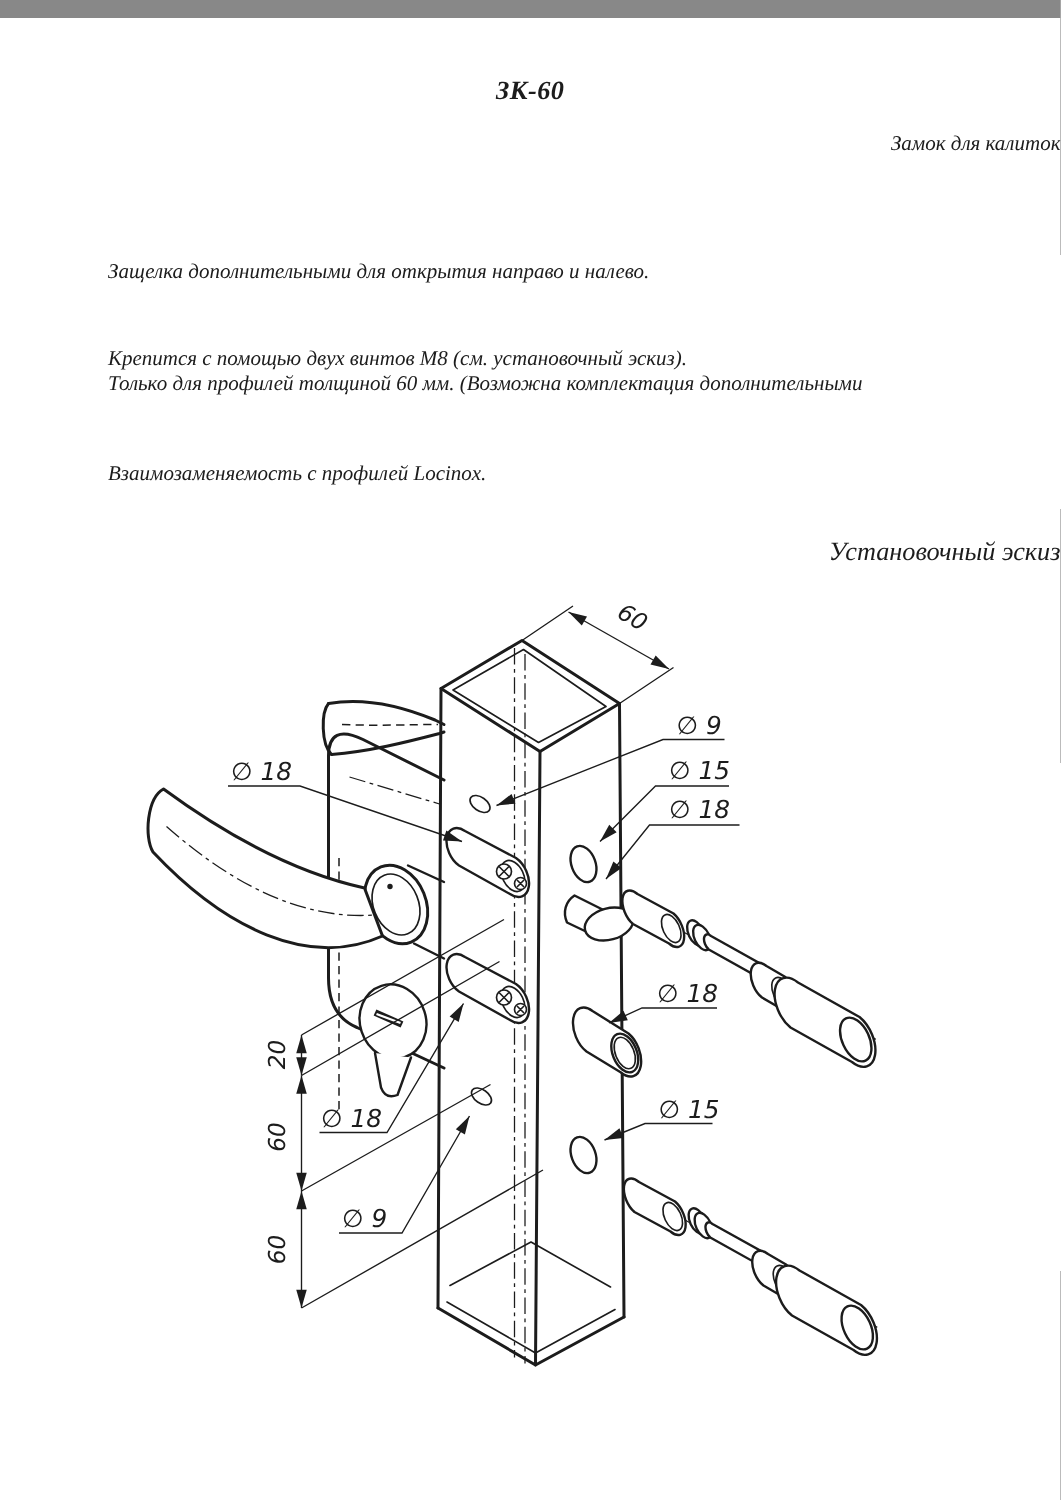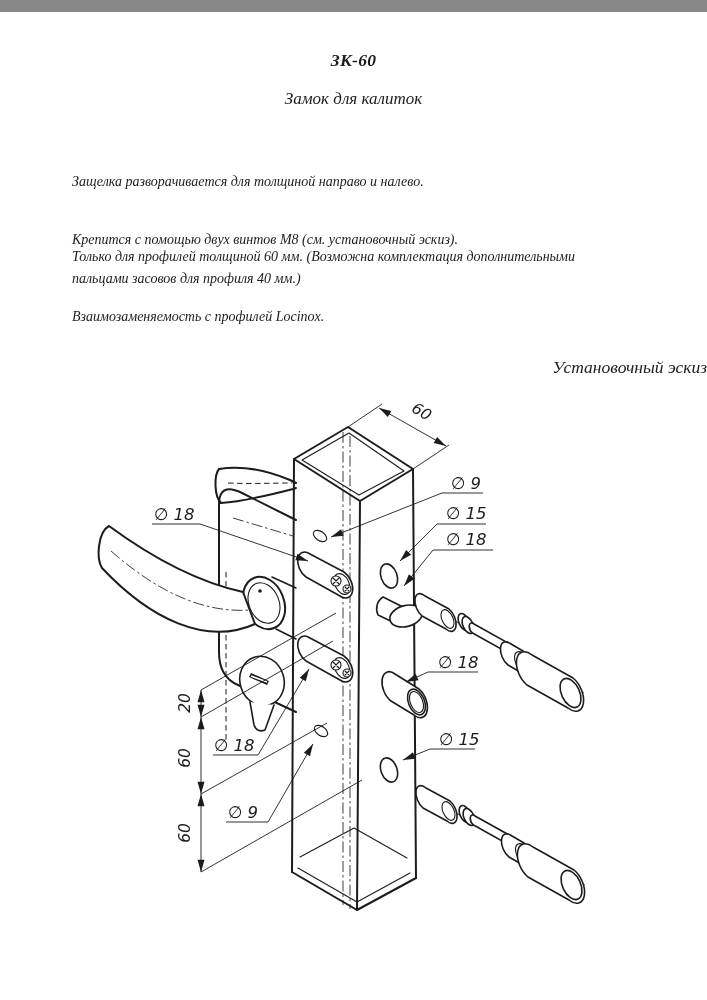"Замок для калиток" .doc-subtitle { font-size: 17px -> 14px; text-align: center -> right }
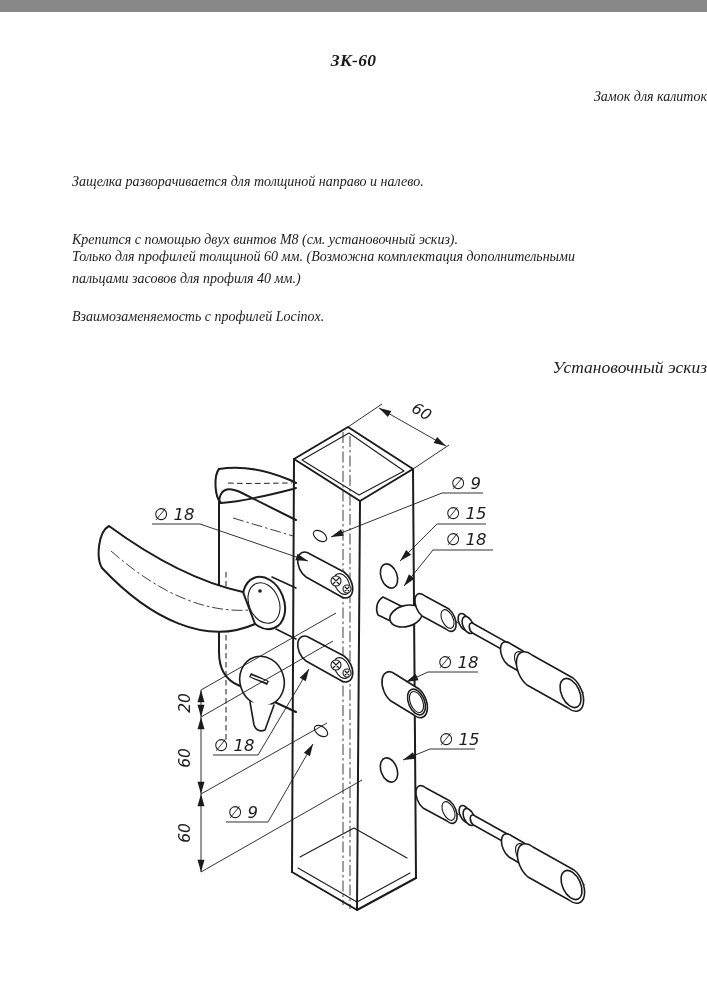"Защелка разворачивается для толщиной" div { text: разворачивается для толщиной -> дополнительными для открытия }
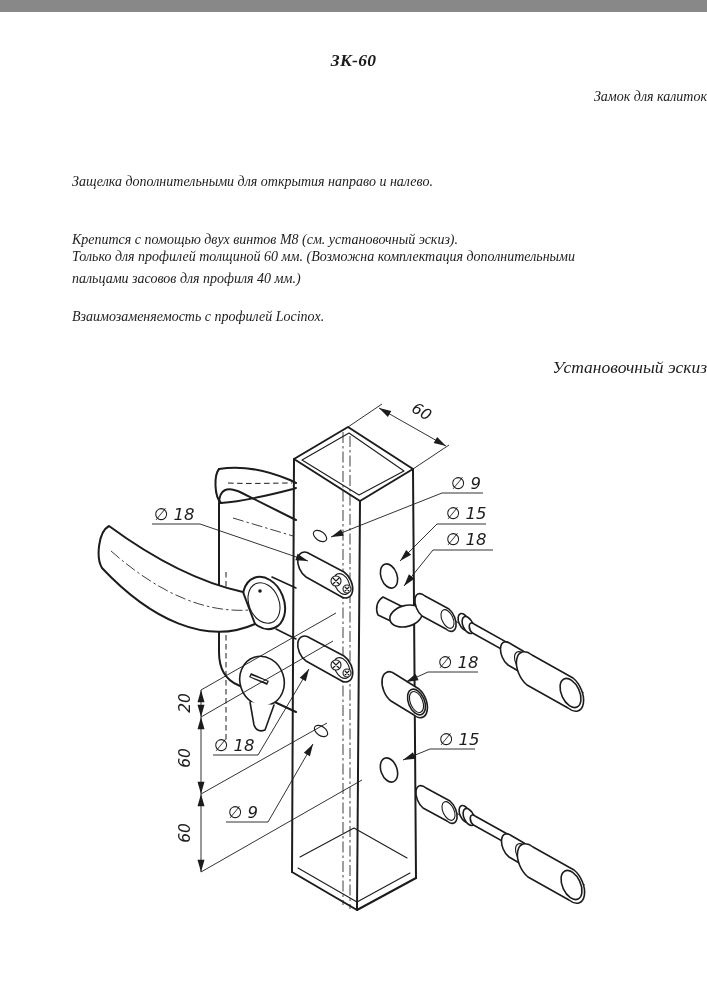"пальцами засовов для профиля 40" div { html: <div>пальцами засовов для профиля 40 мм.)</div> -> none }
